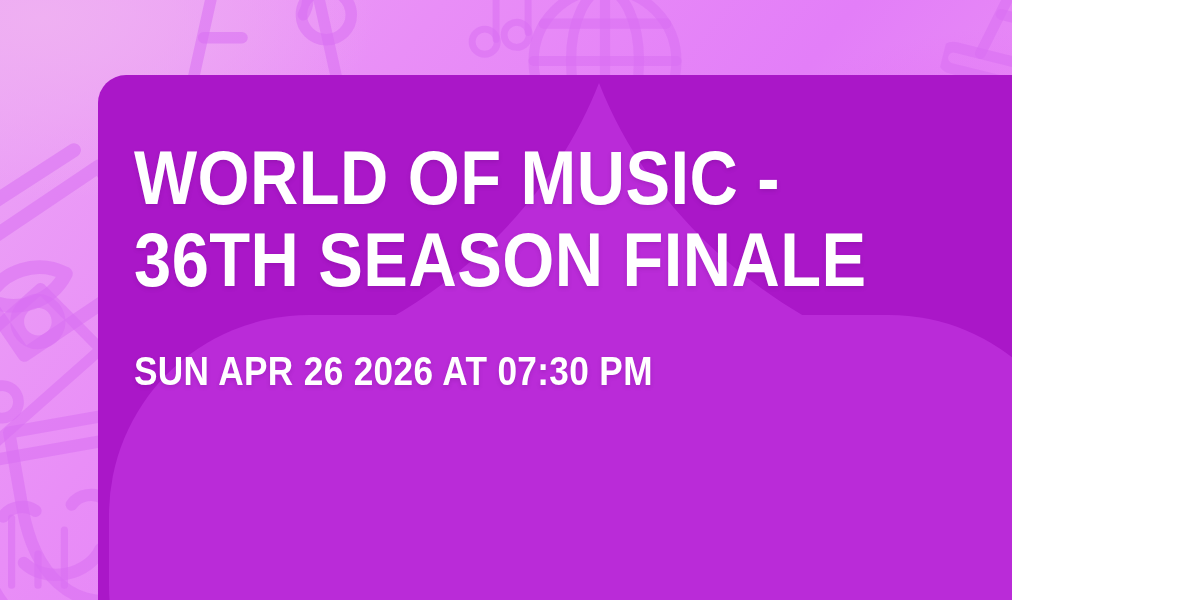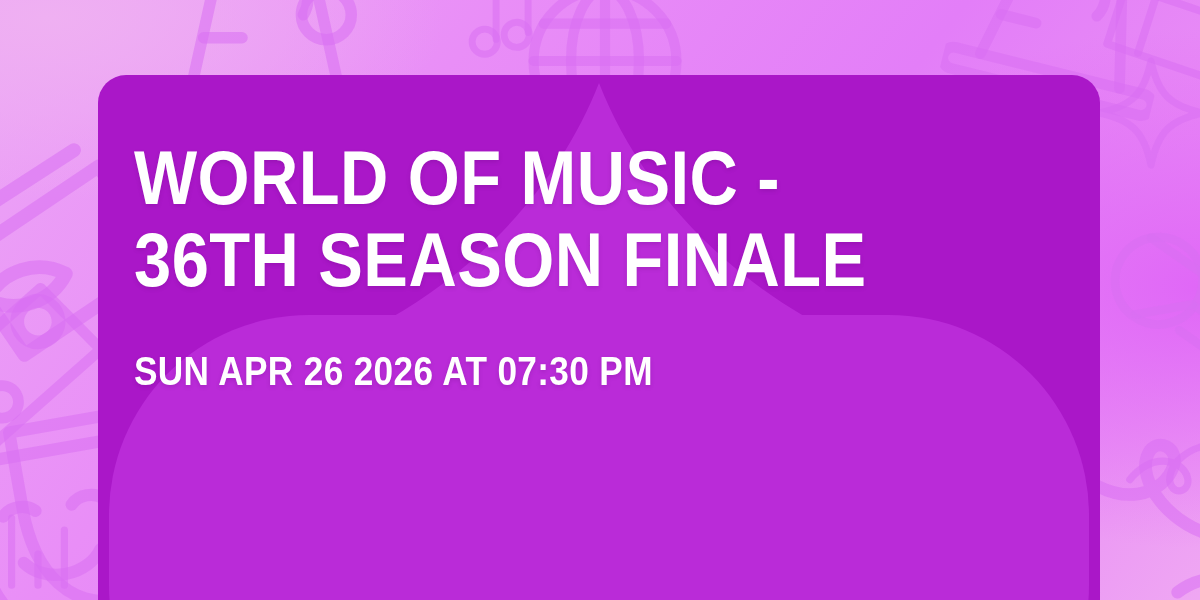"WORLD OF MUSIC - 36TH" #banner { width: 1200px -> 1012px }
